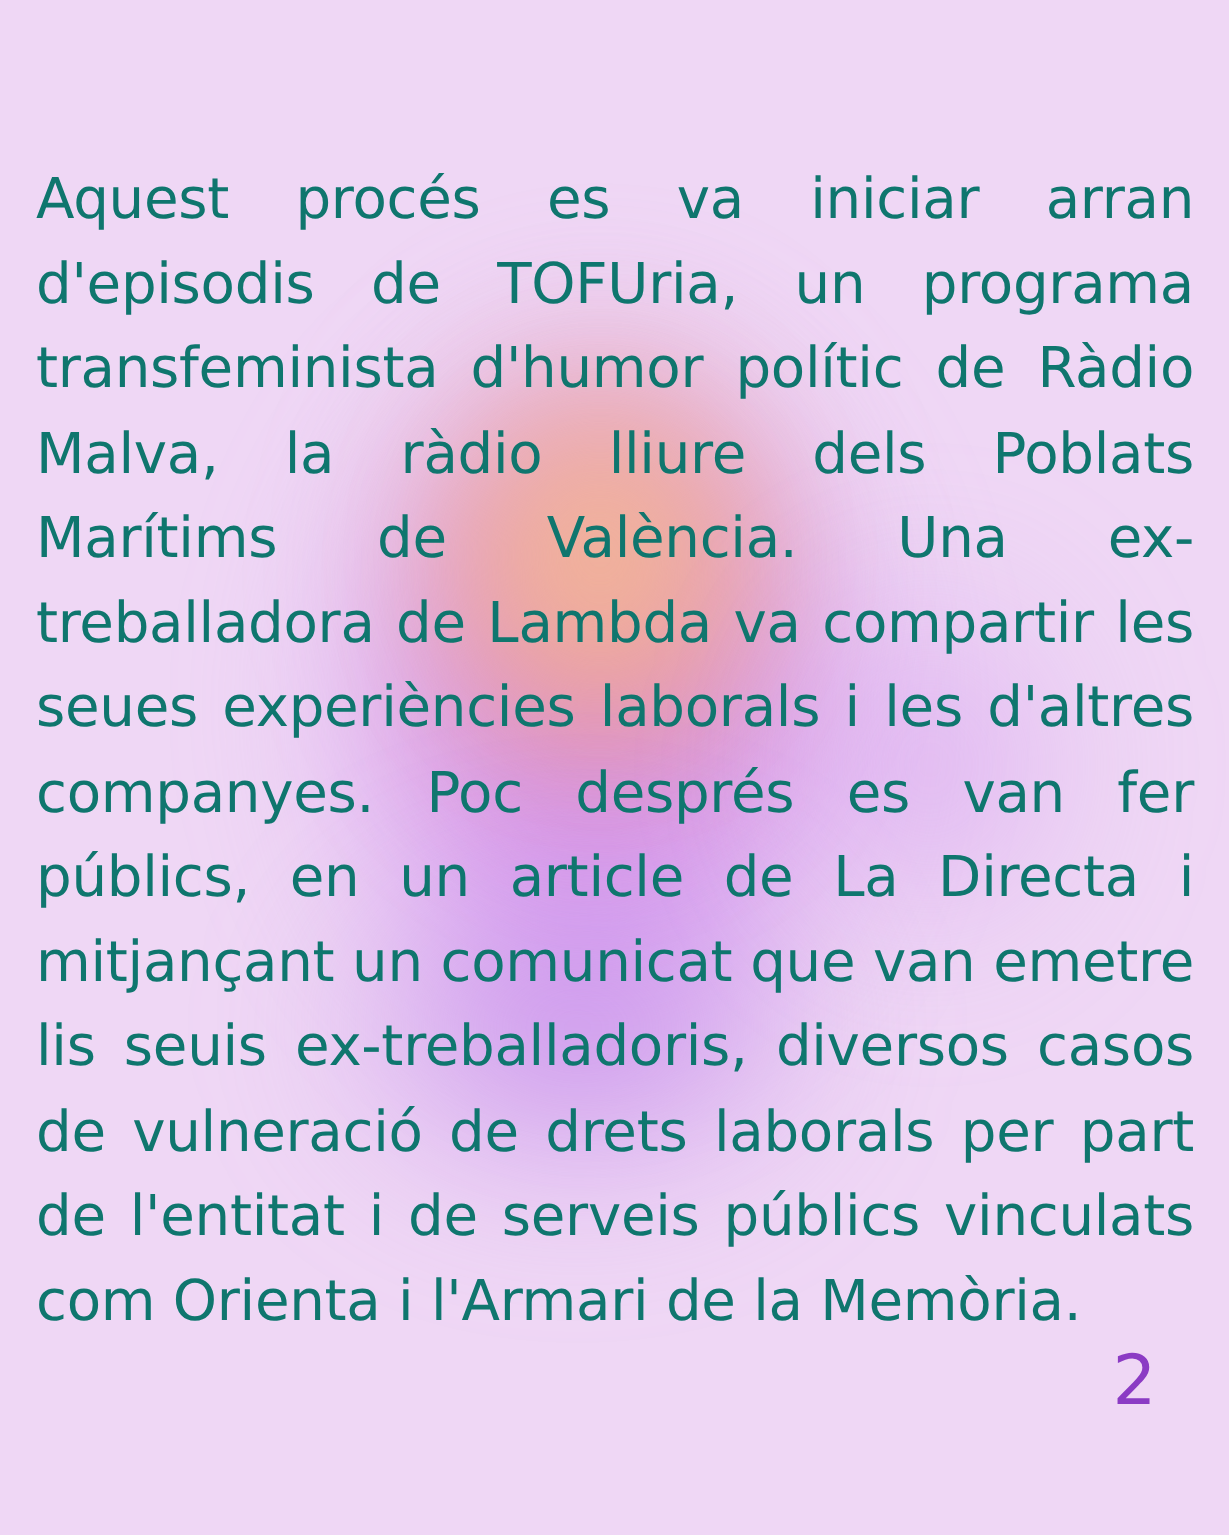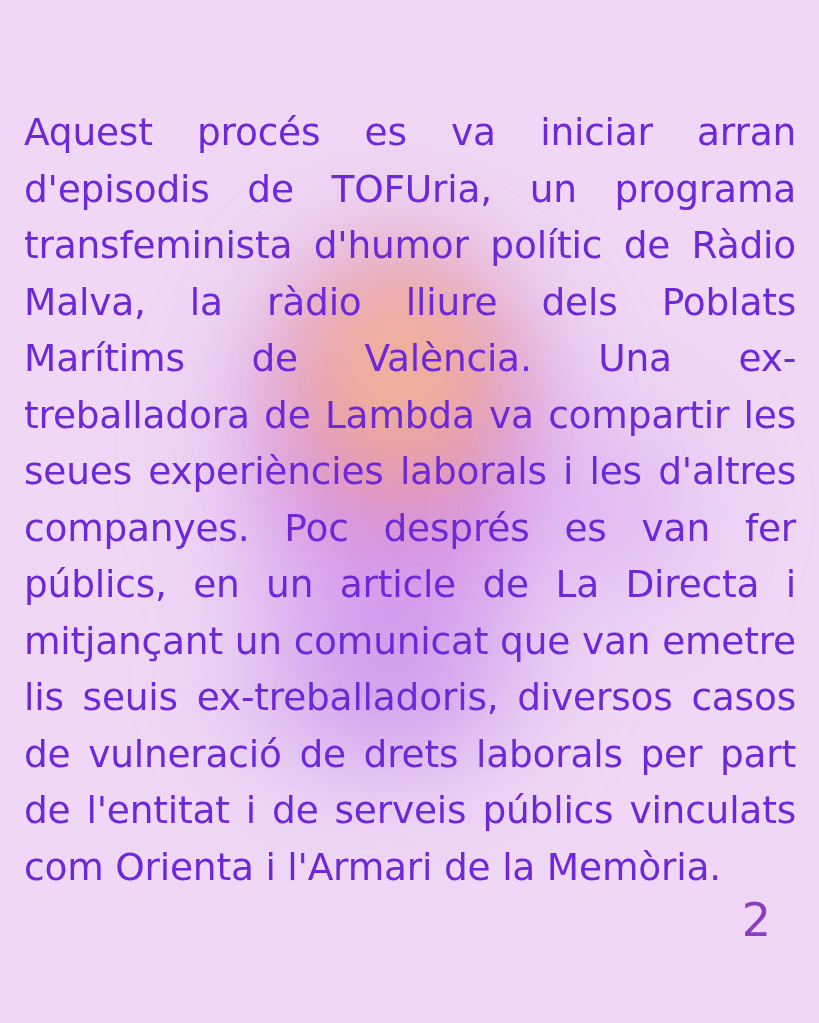"Aquest procés es va iniciar" .body-text { color: #6d28d9 -> #0f766e }
